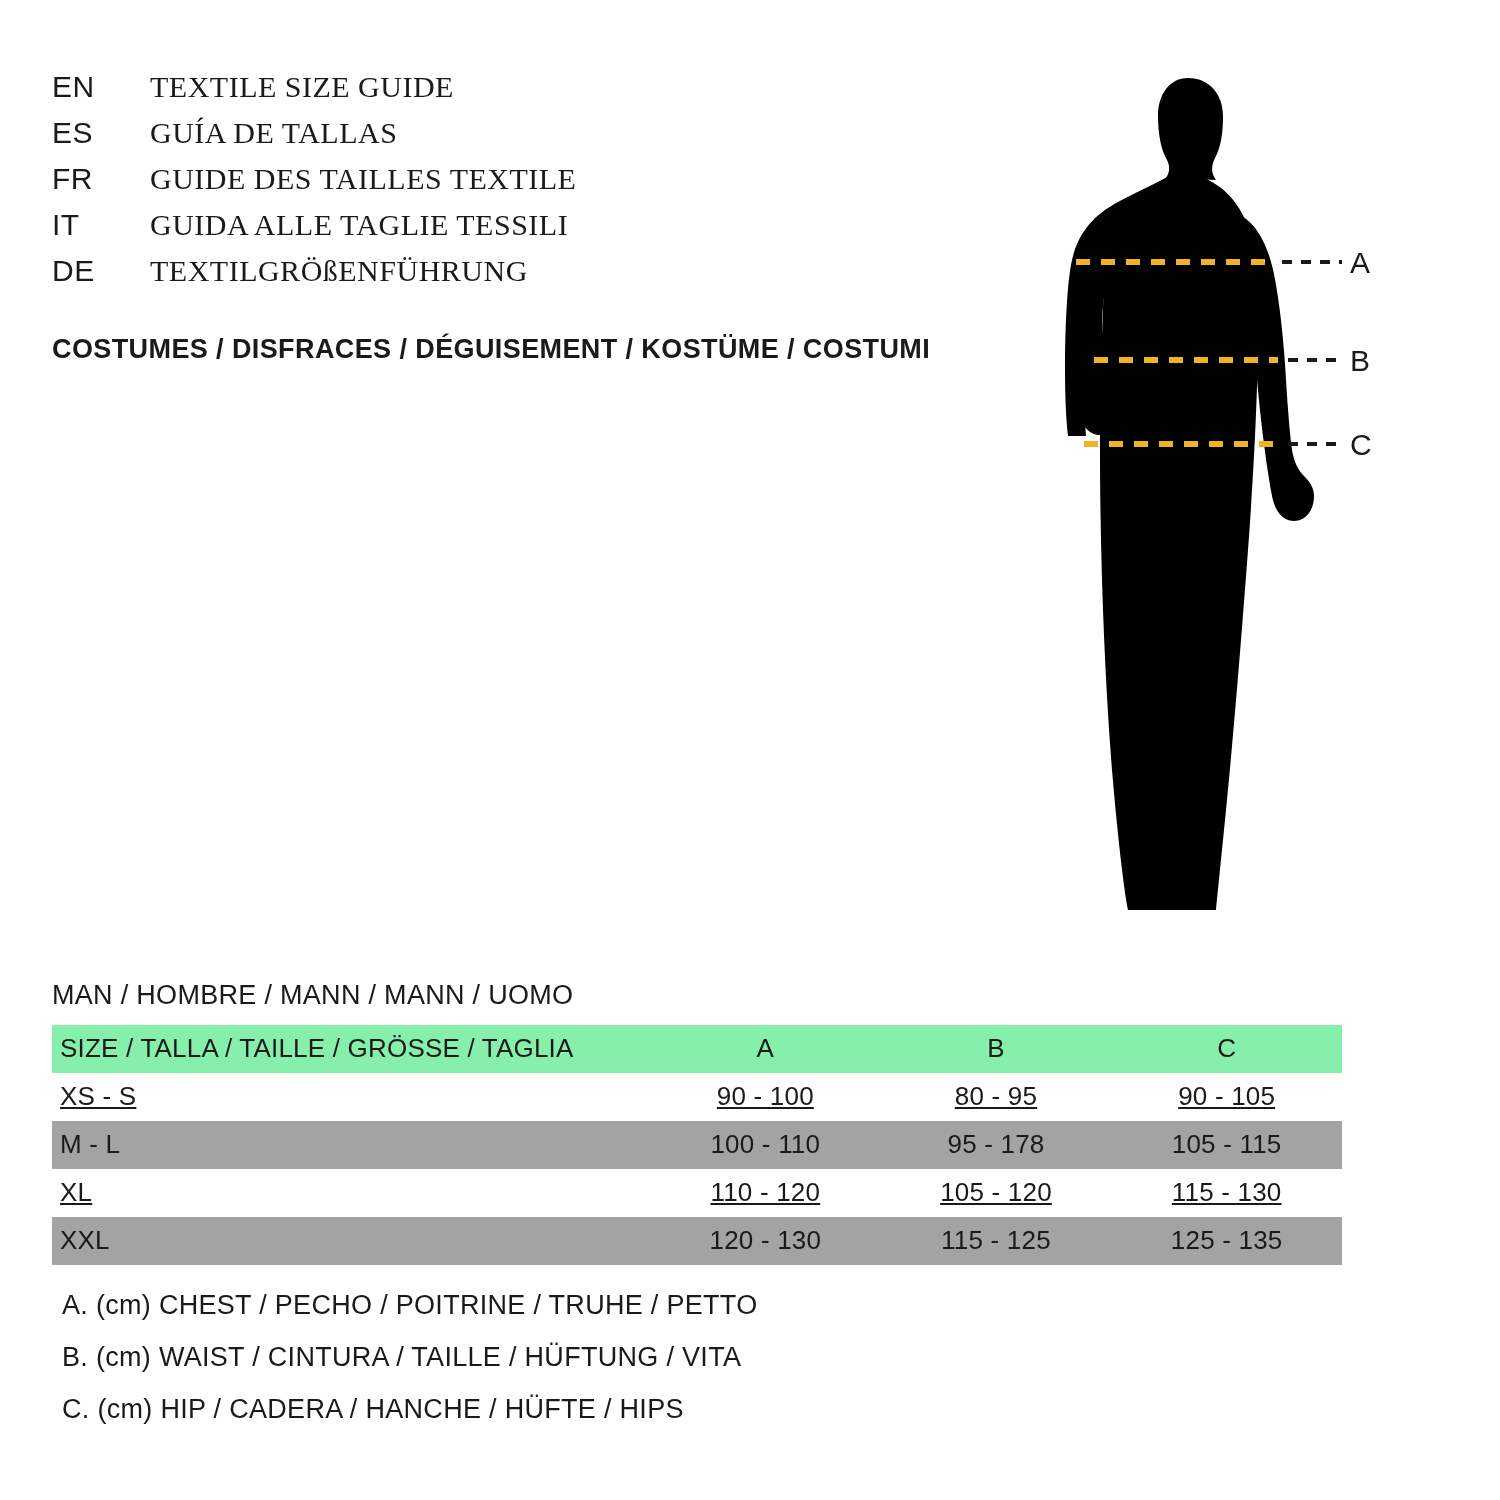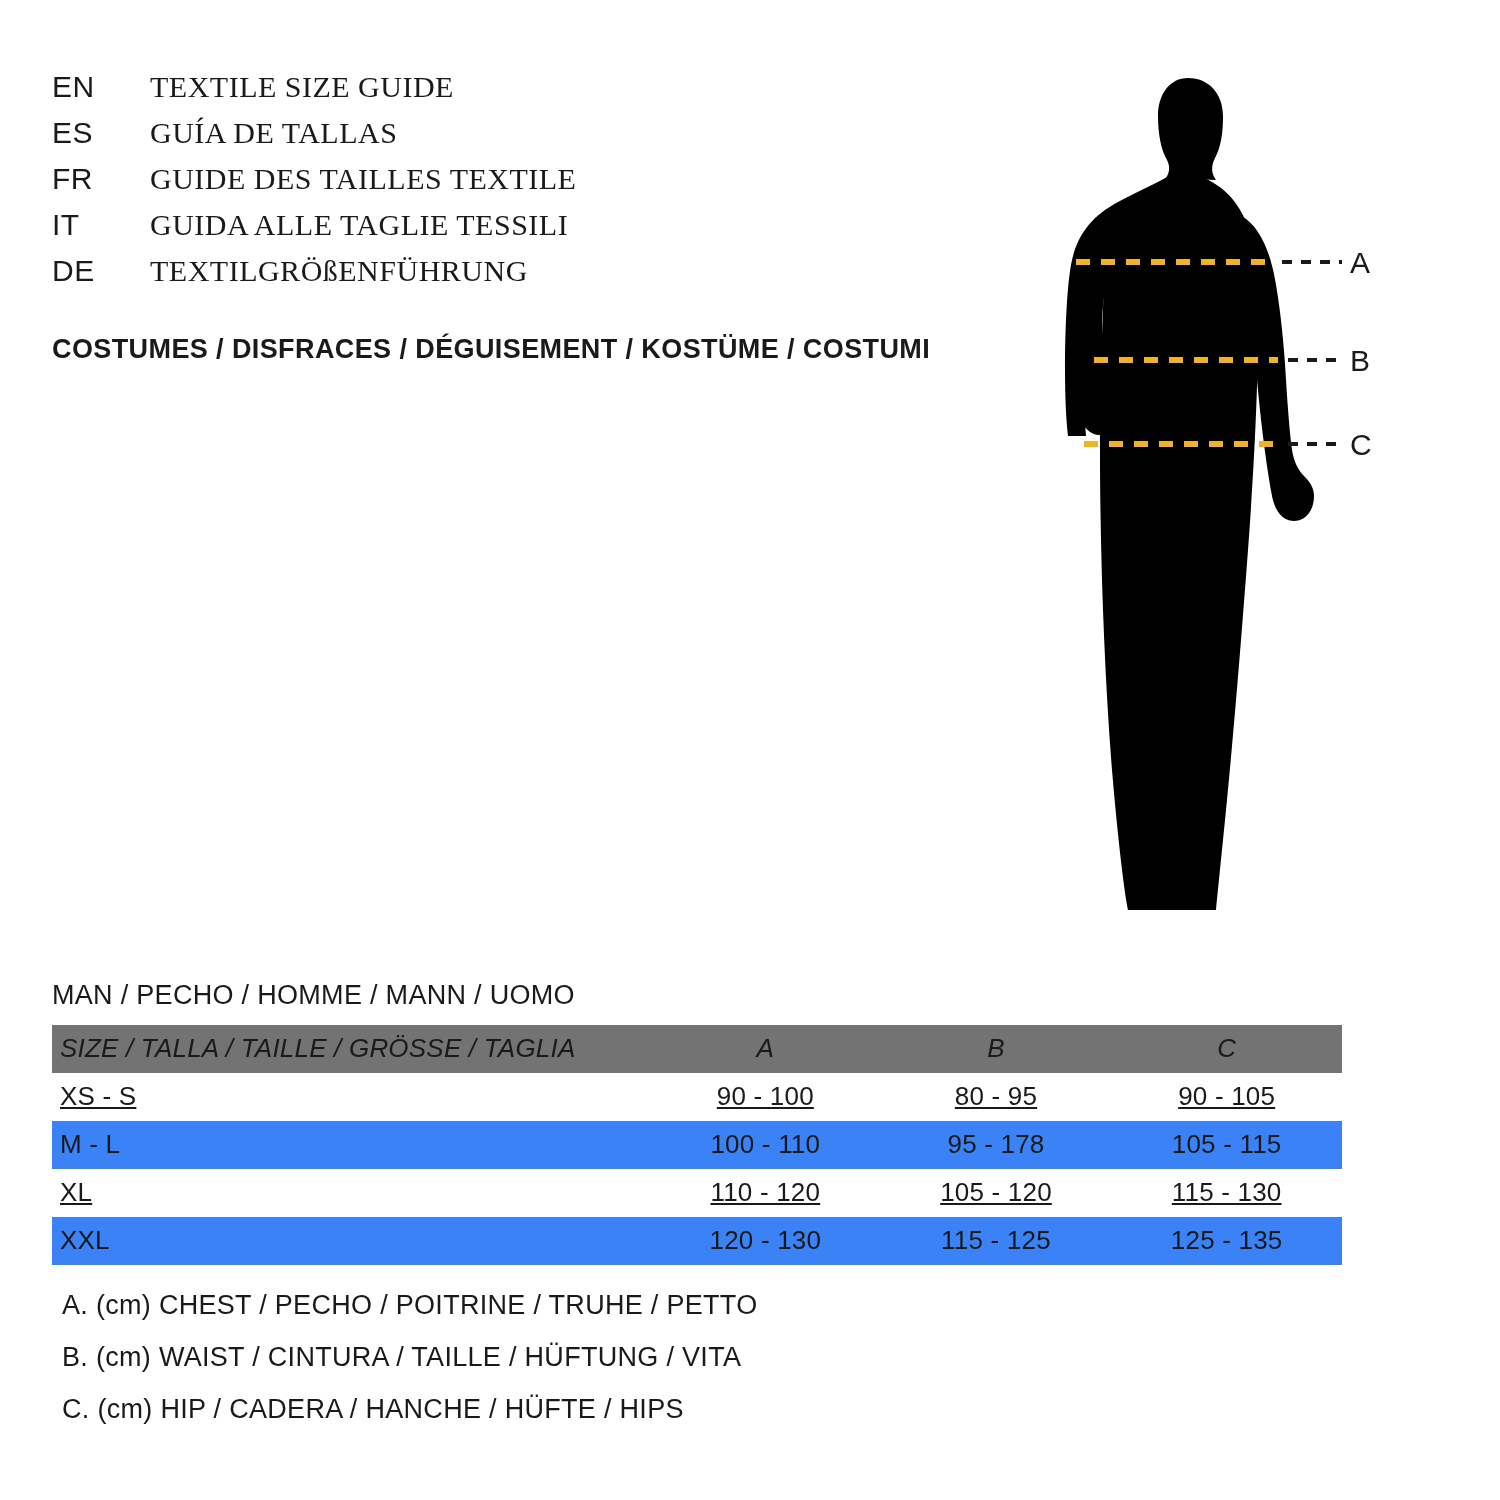"MAN / PECHO / HOMME" div { text: PECHO / HOMME -> HOMBRE / MANN }
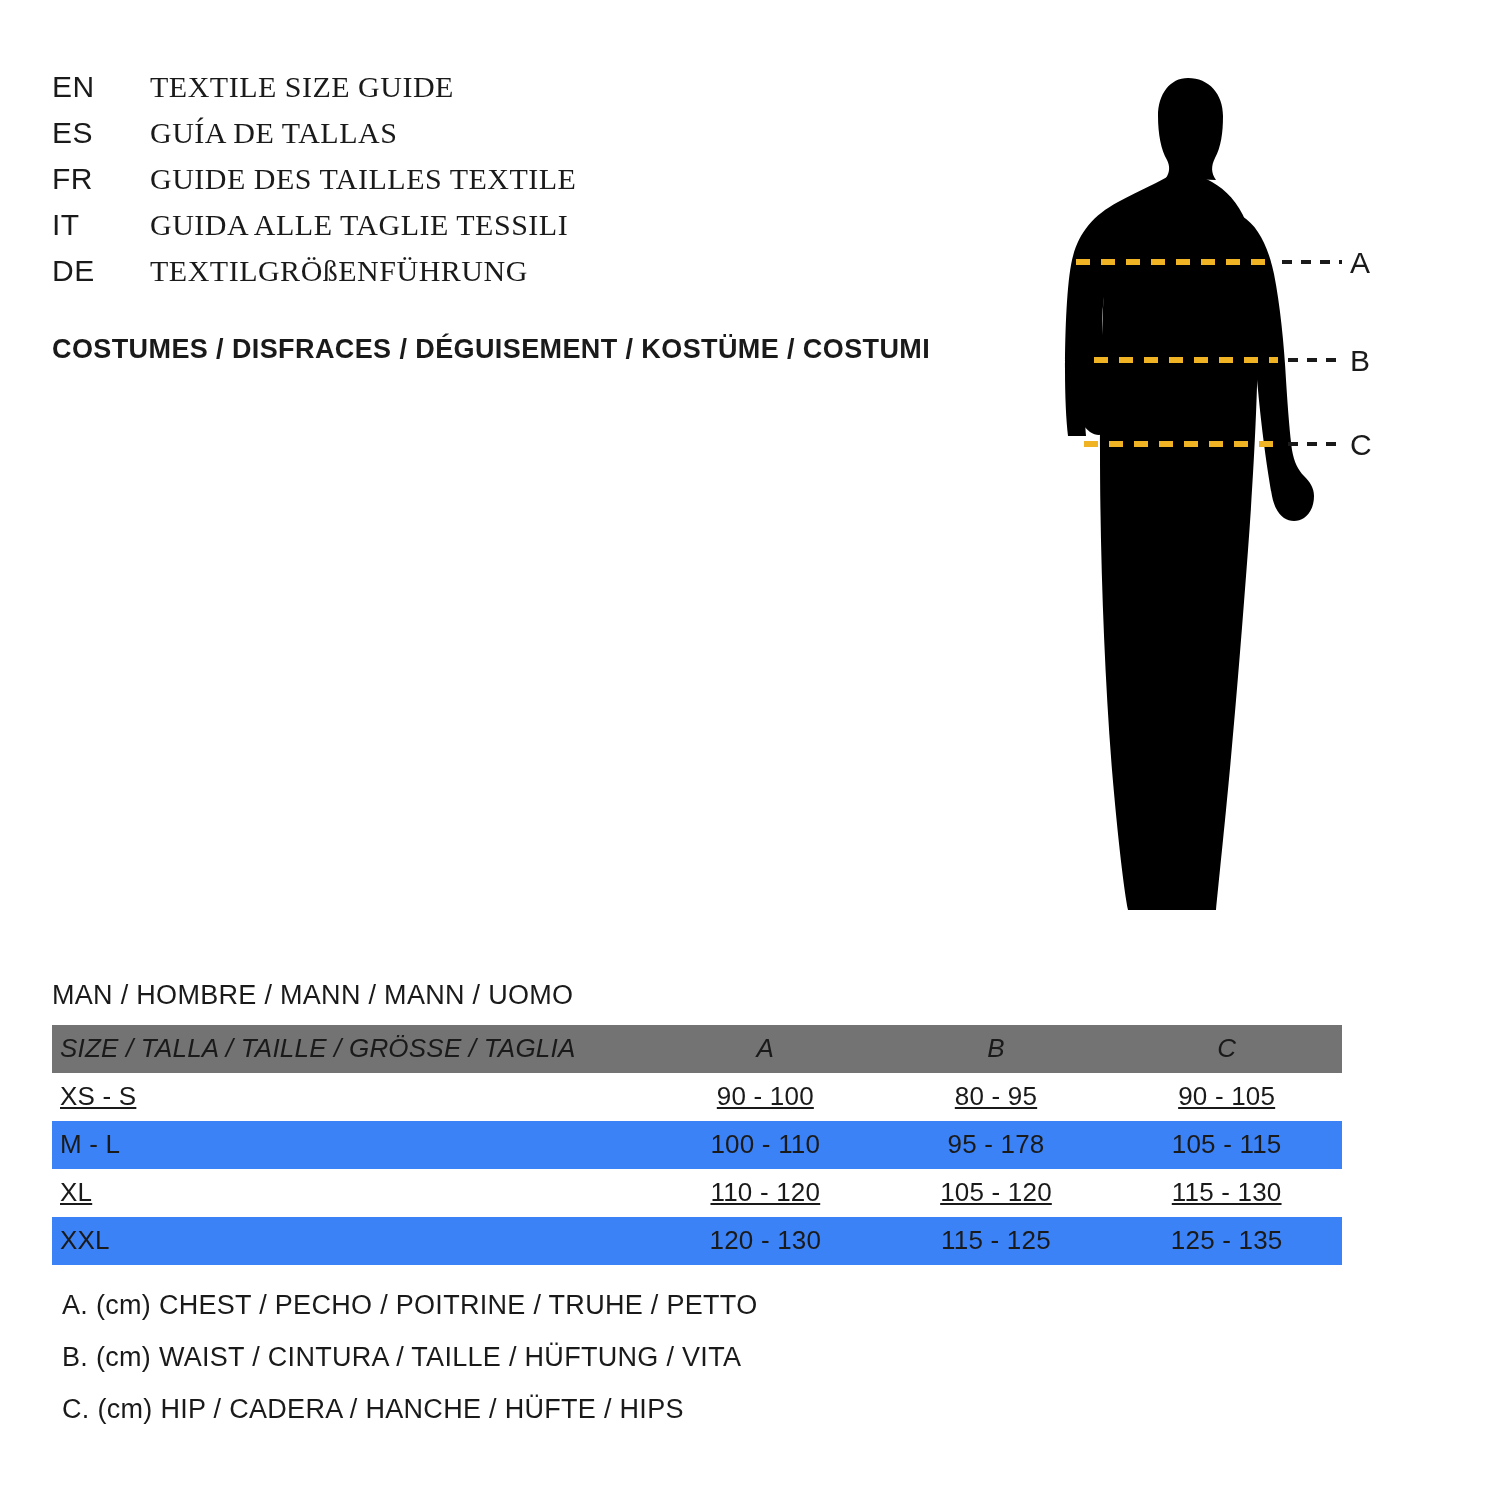"SIZE / TALLA / TAILLE" thead tr { background: #737373 -> #86efac; font-style: italic -> none }
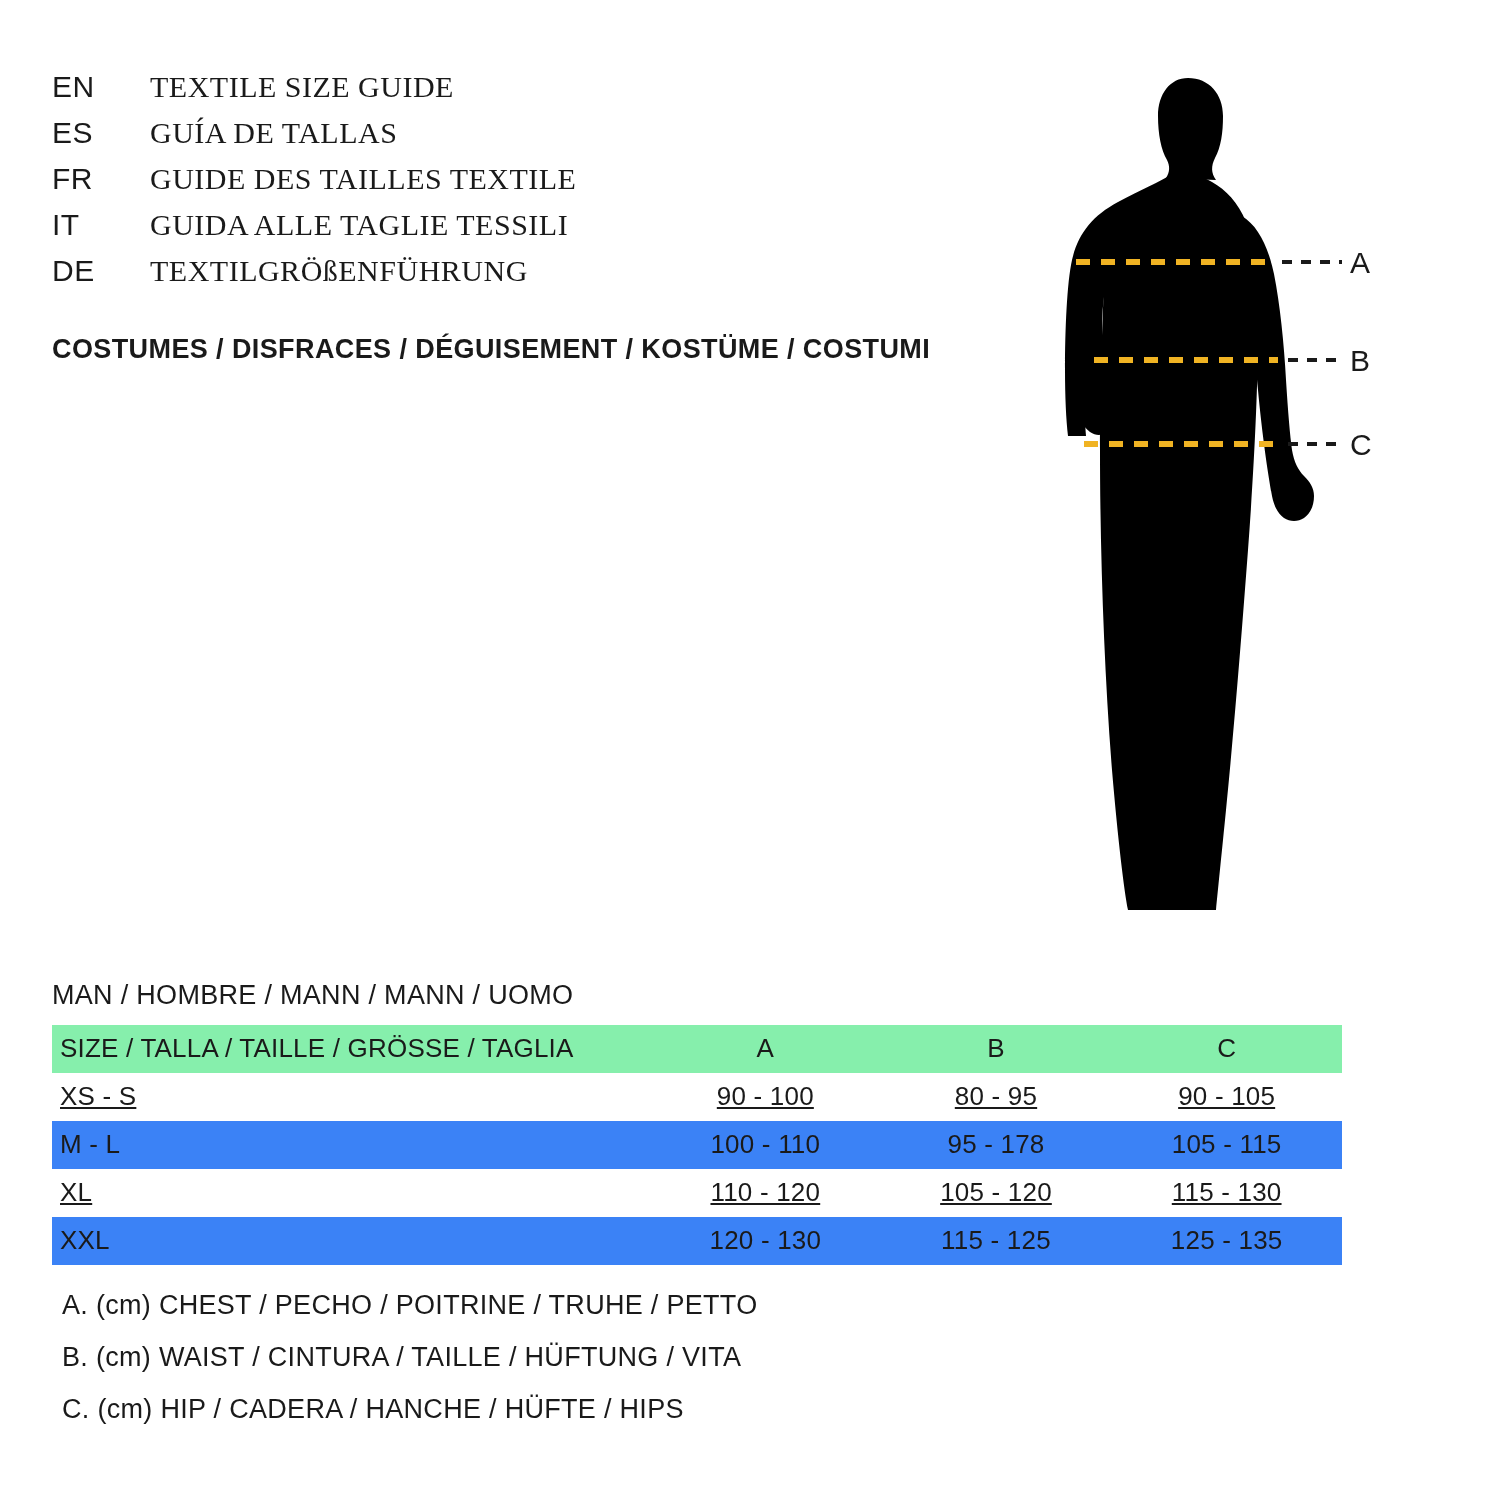"M - L" tbody tr.even-row { background: #3b82f6 -> #a3a3a3 }
